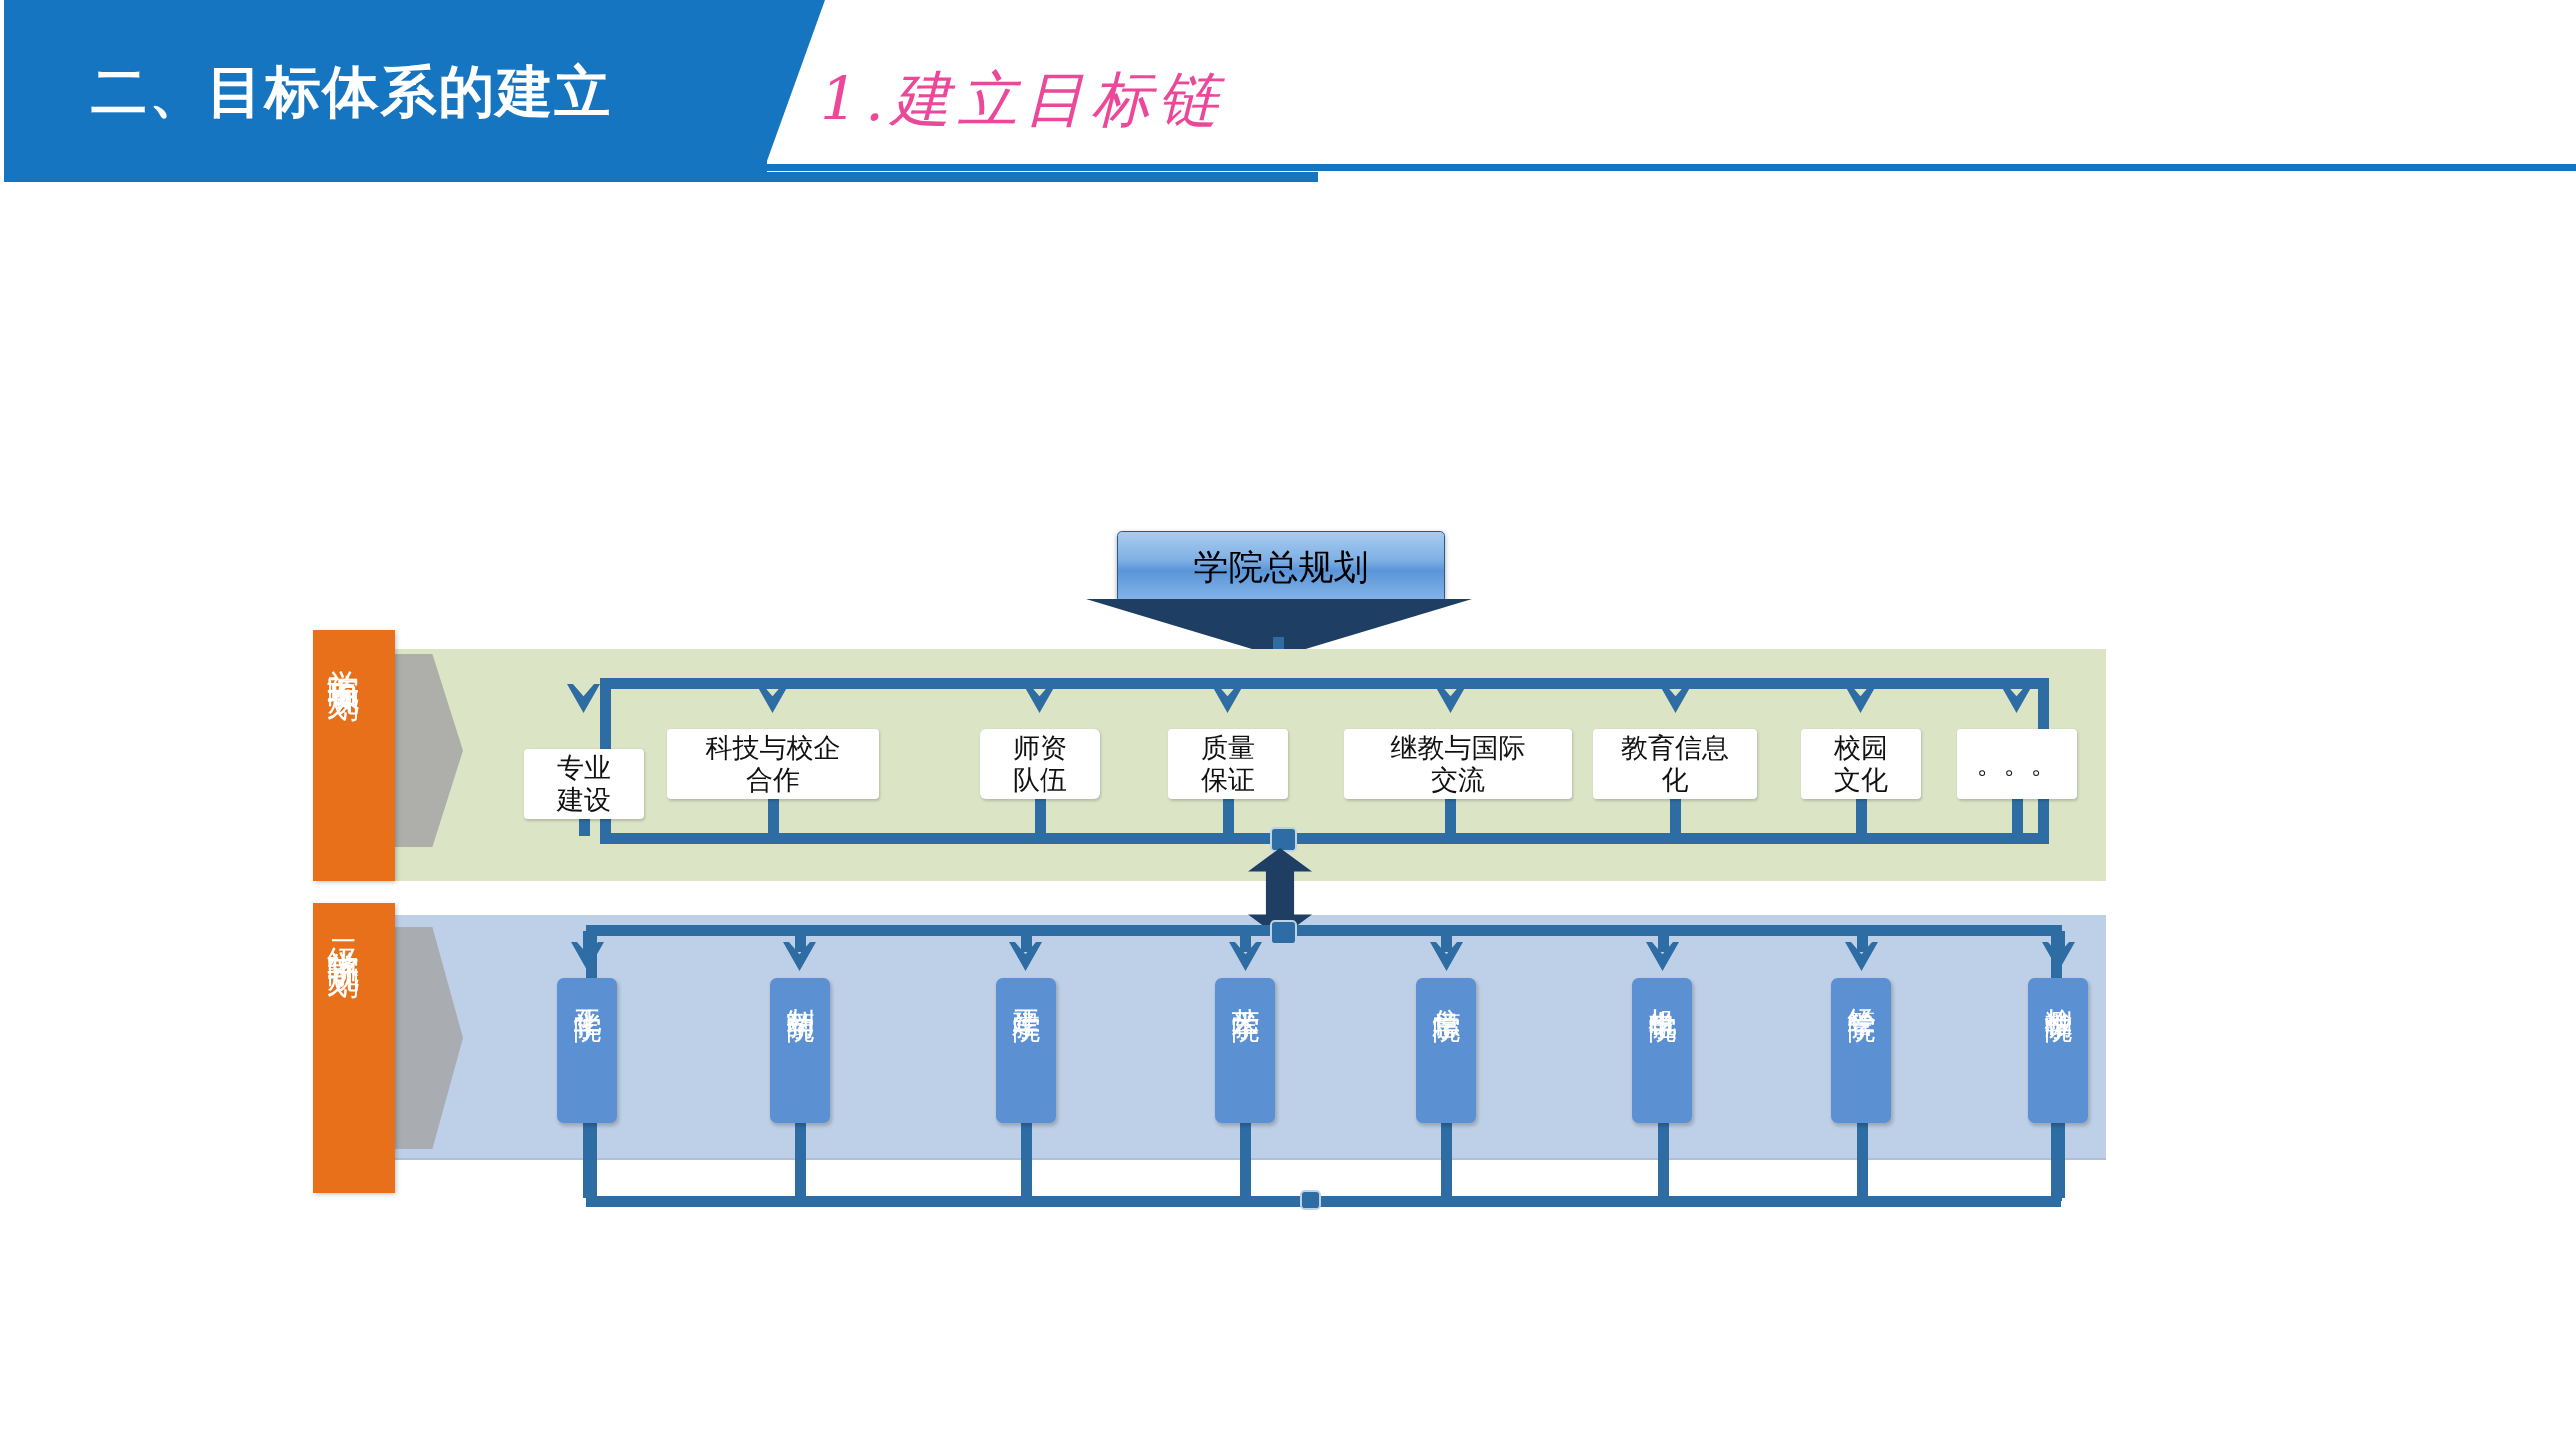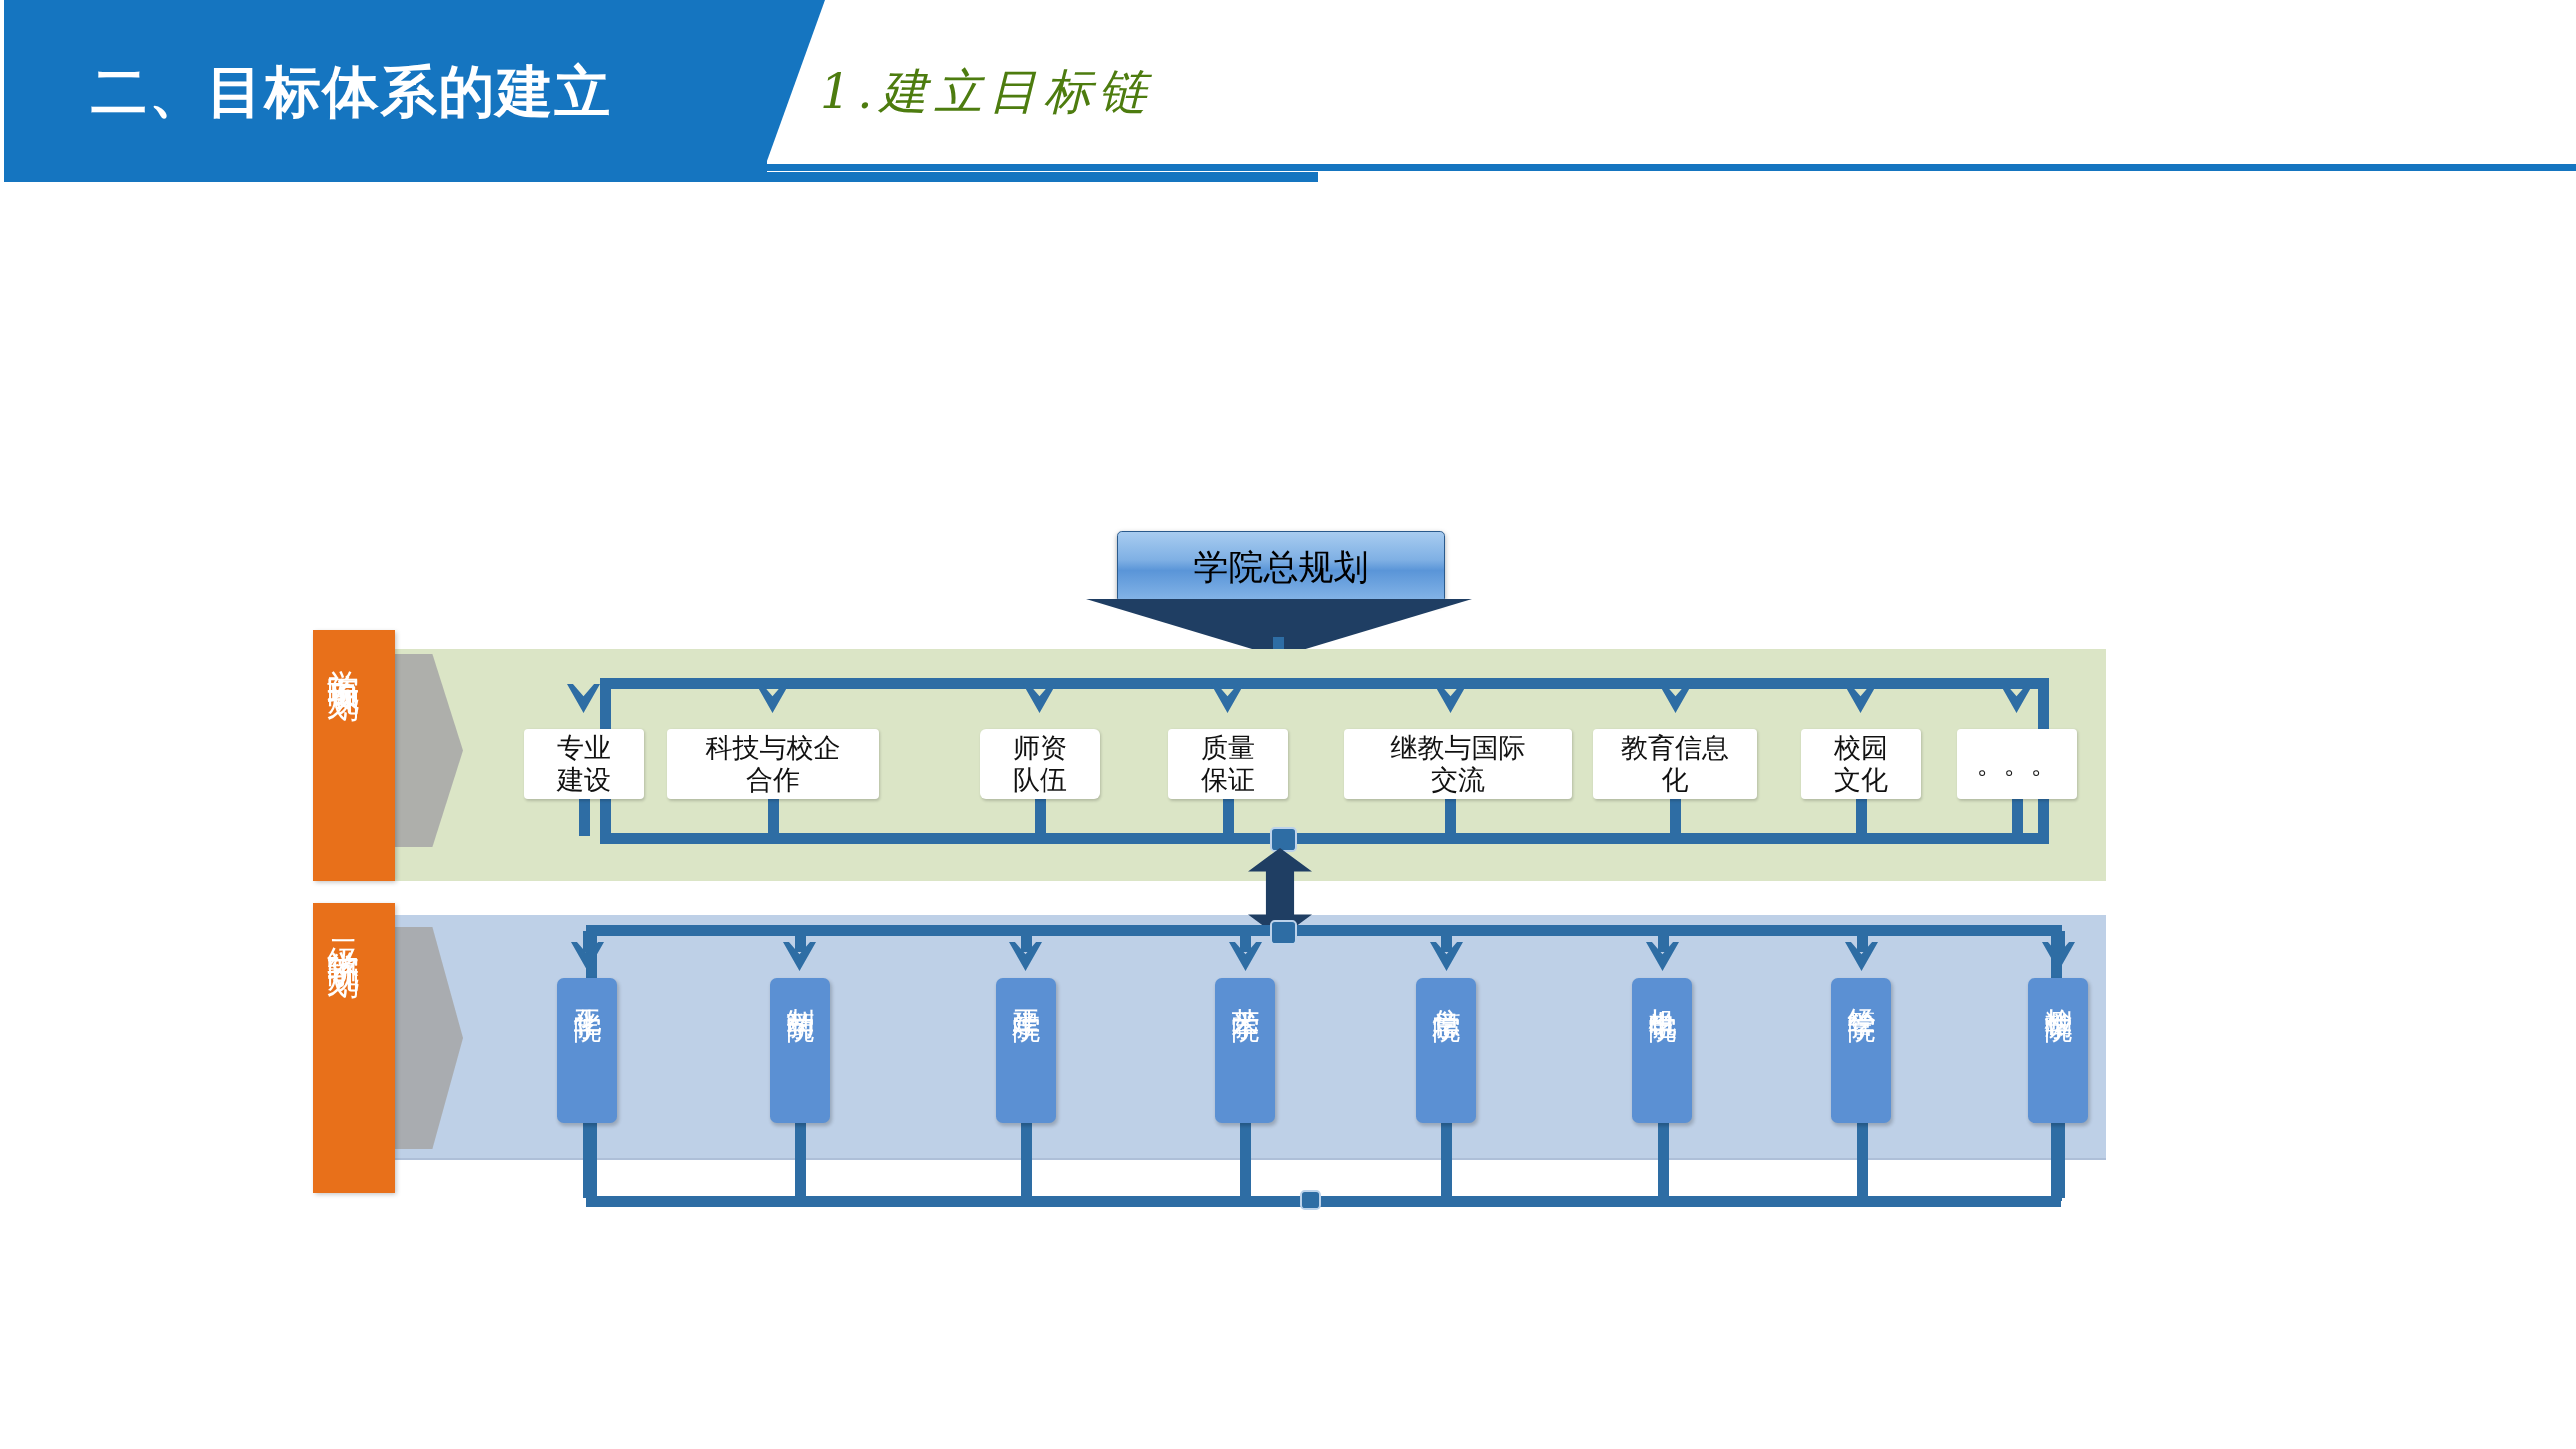"1.建立目标链" .hdr-sub { color: #4d7c0f -> #ec4899; font-size: 48px -> 60px }
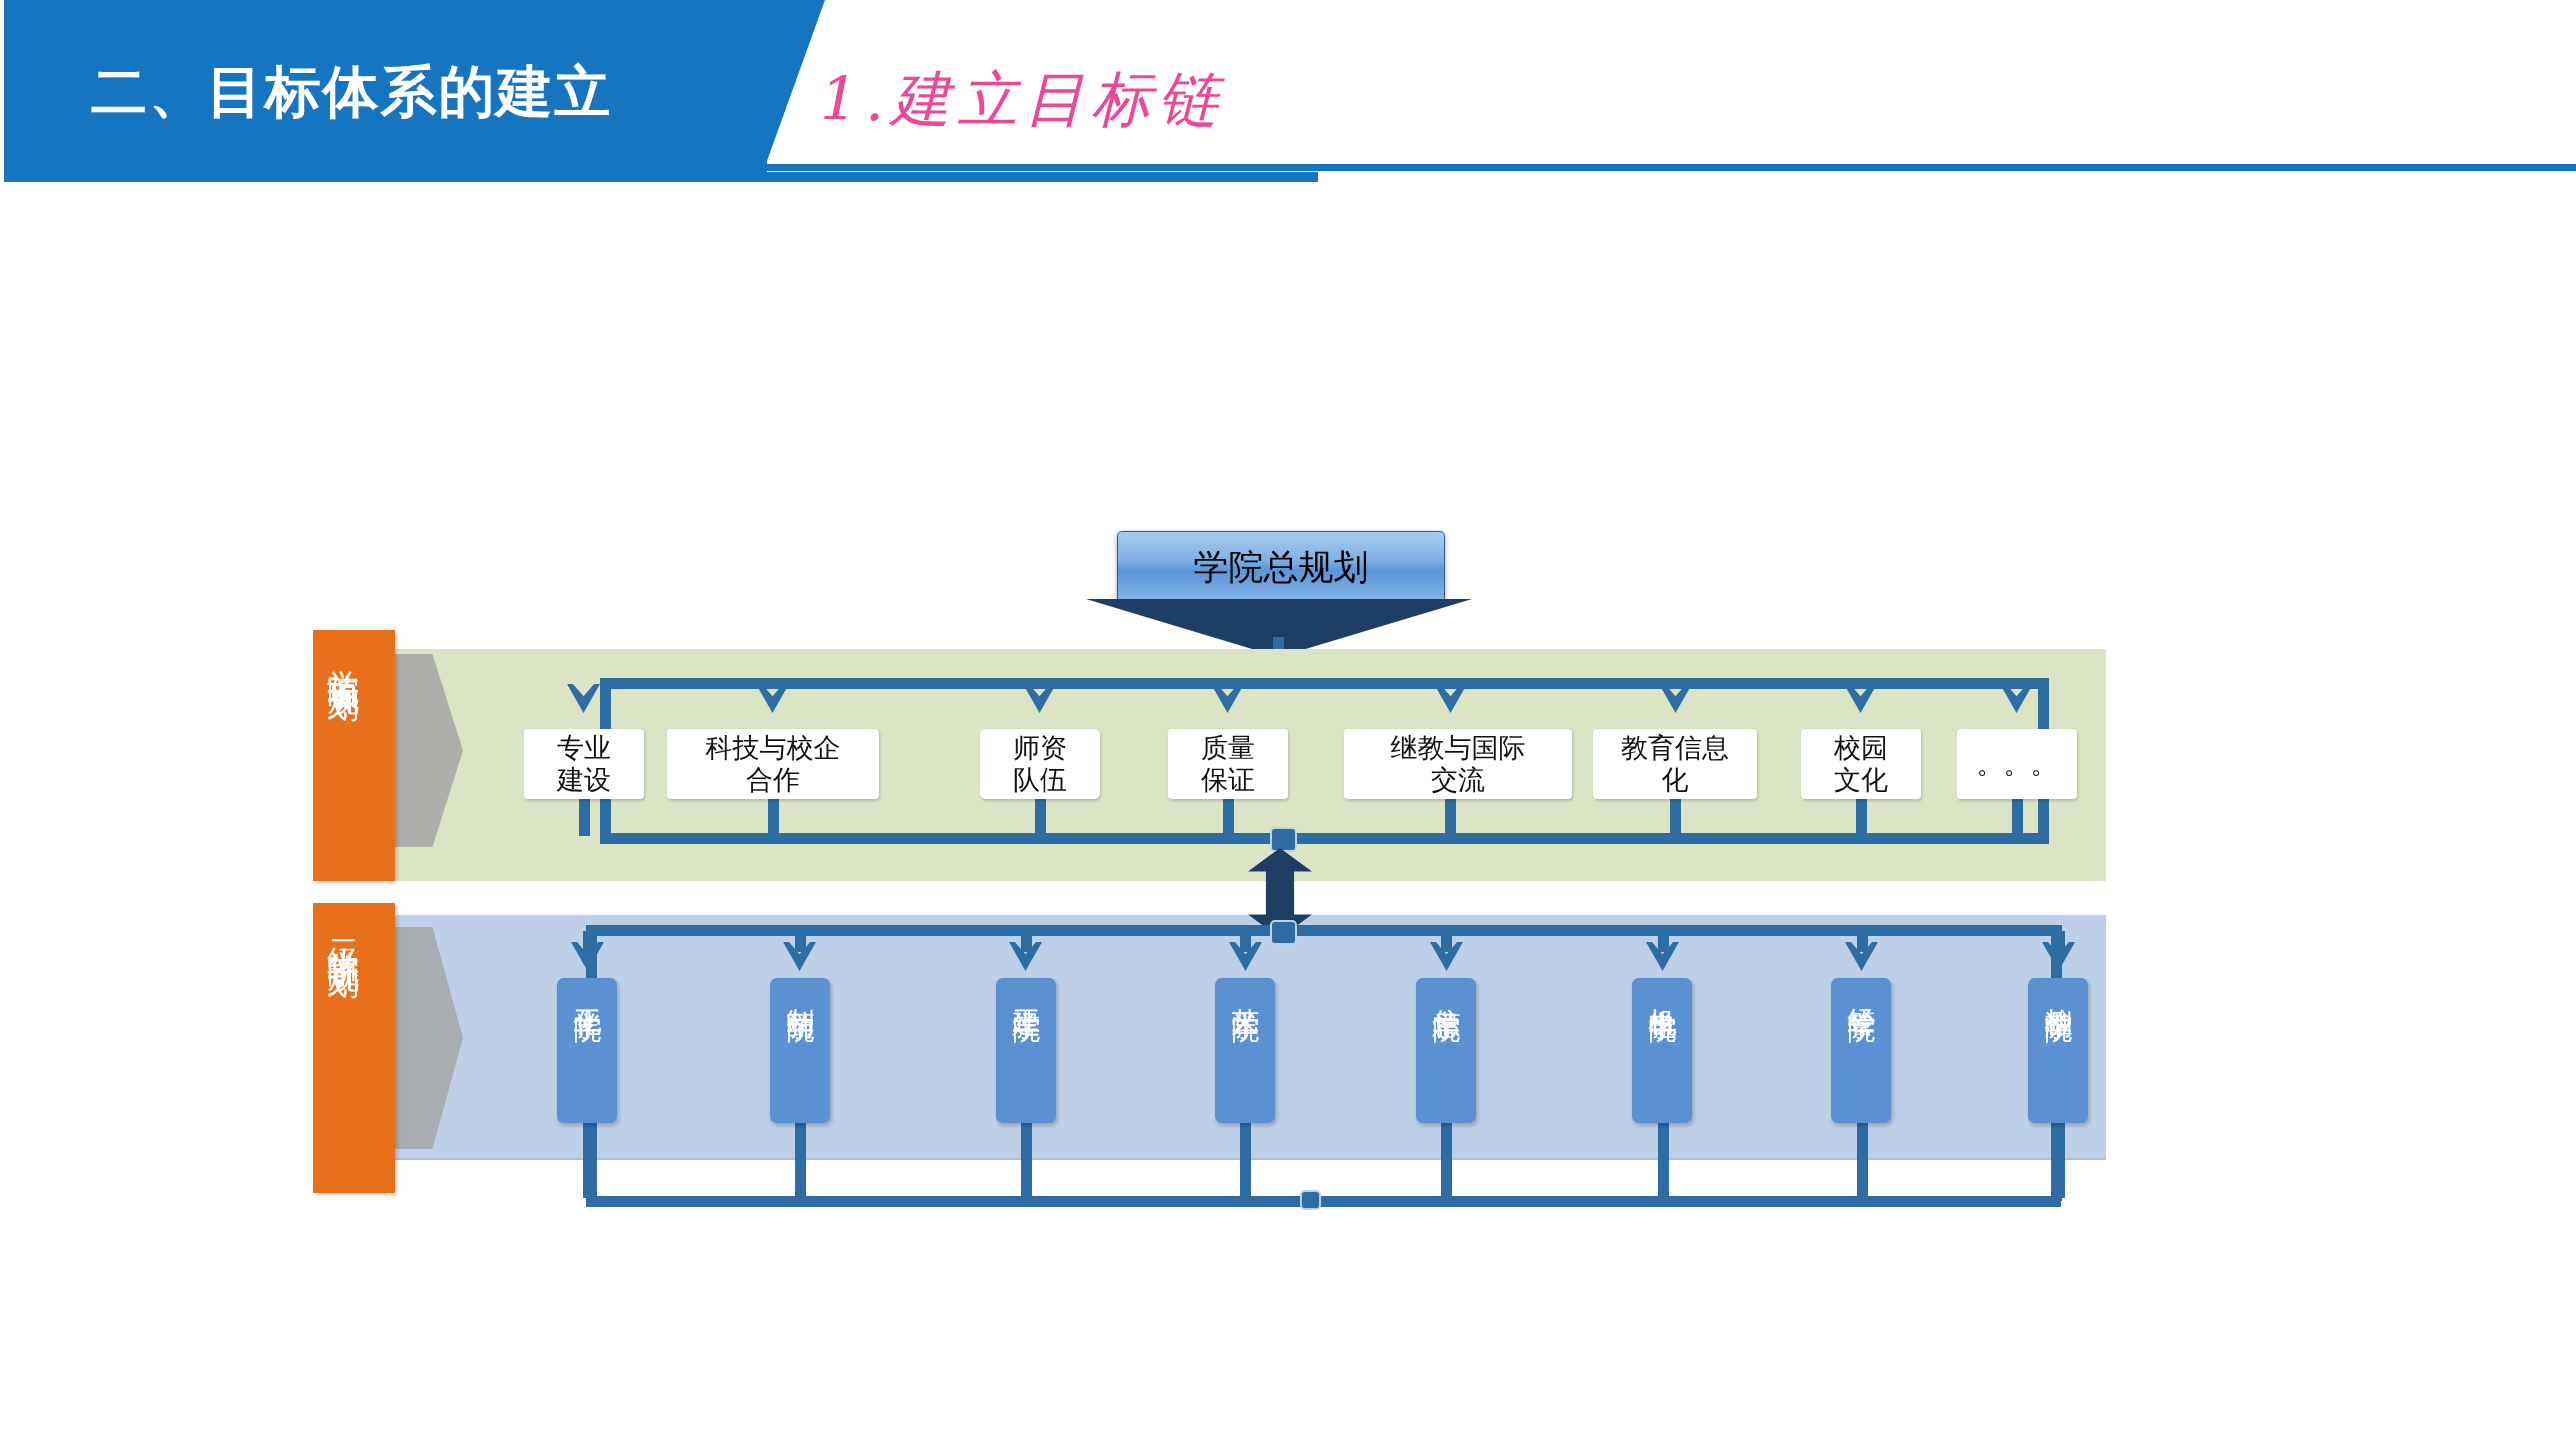"专业" div.wbox { margin-top: none -> 20px }
